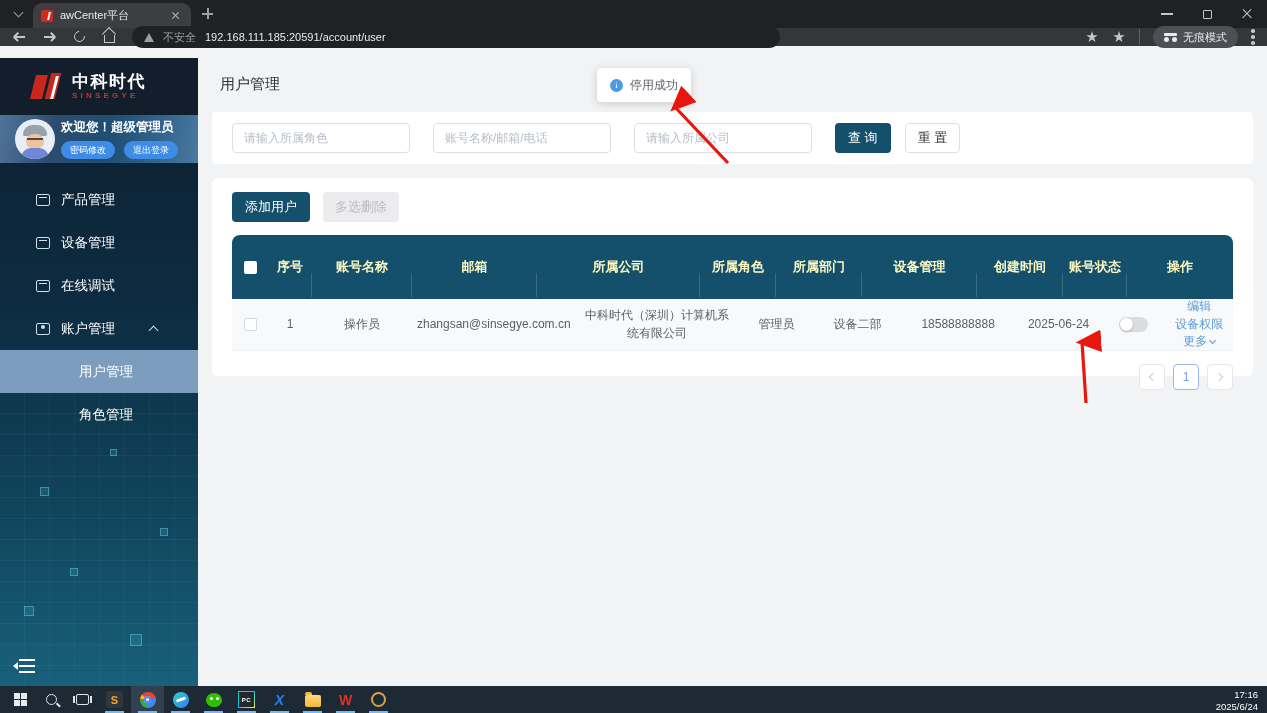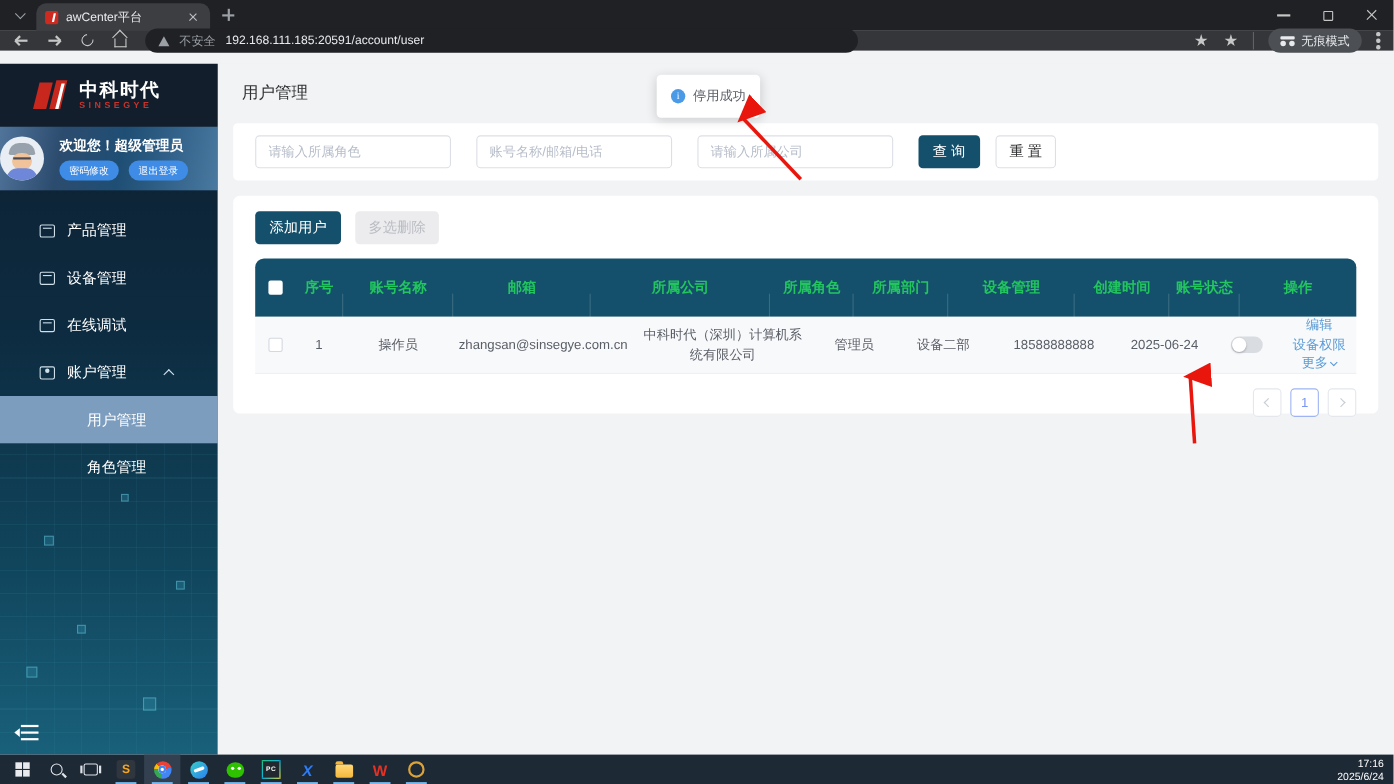"停用成功" .toast { height: 39px -> 34px }
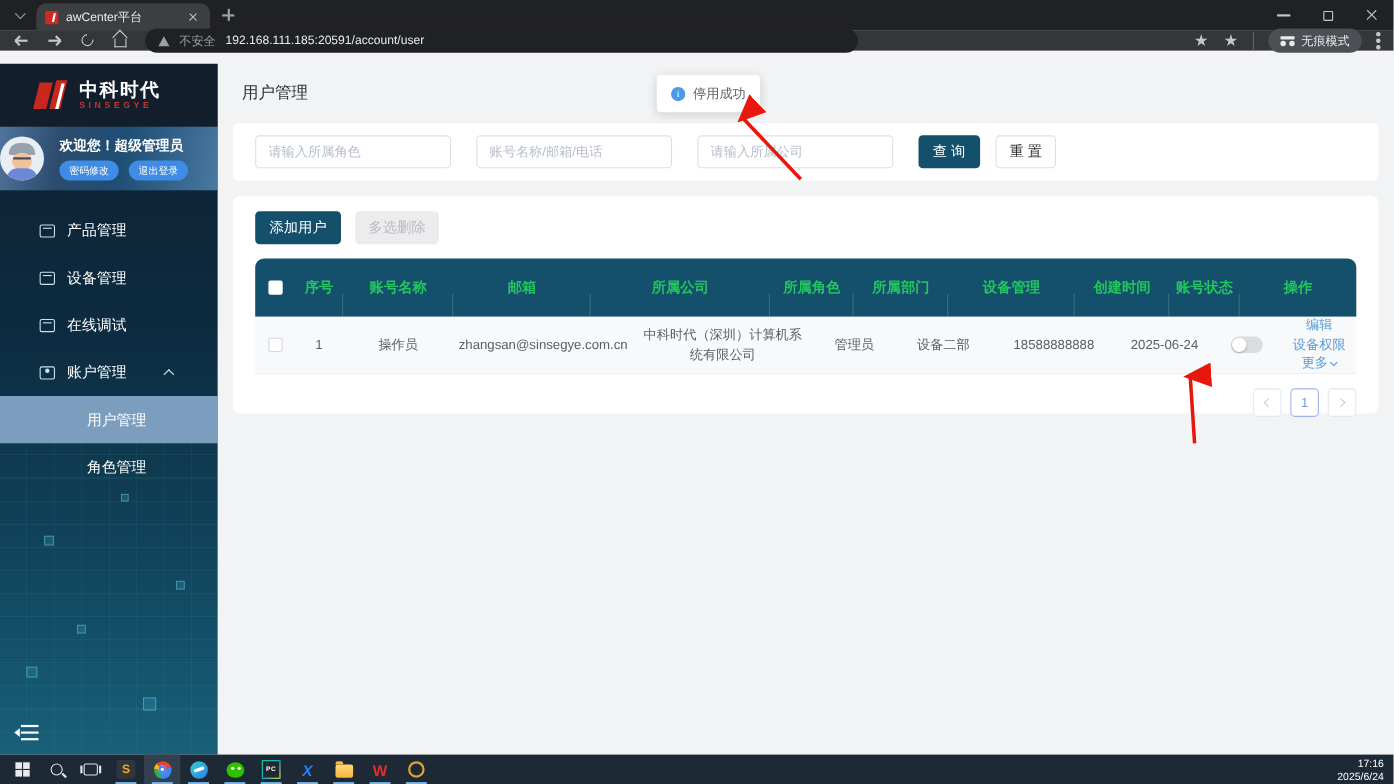"欢迎您！超级管理员" .user-panel { gap: 14px -> 6px; height: 58px -> 48px; padding-left: none -> 15px }
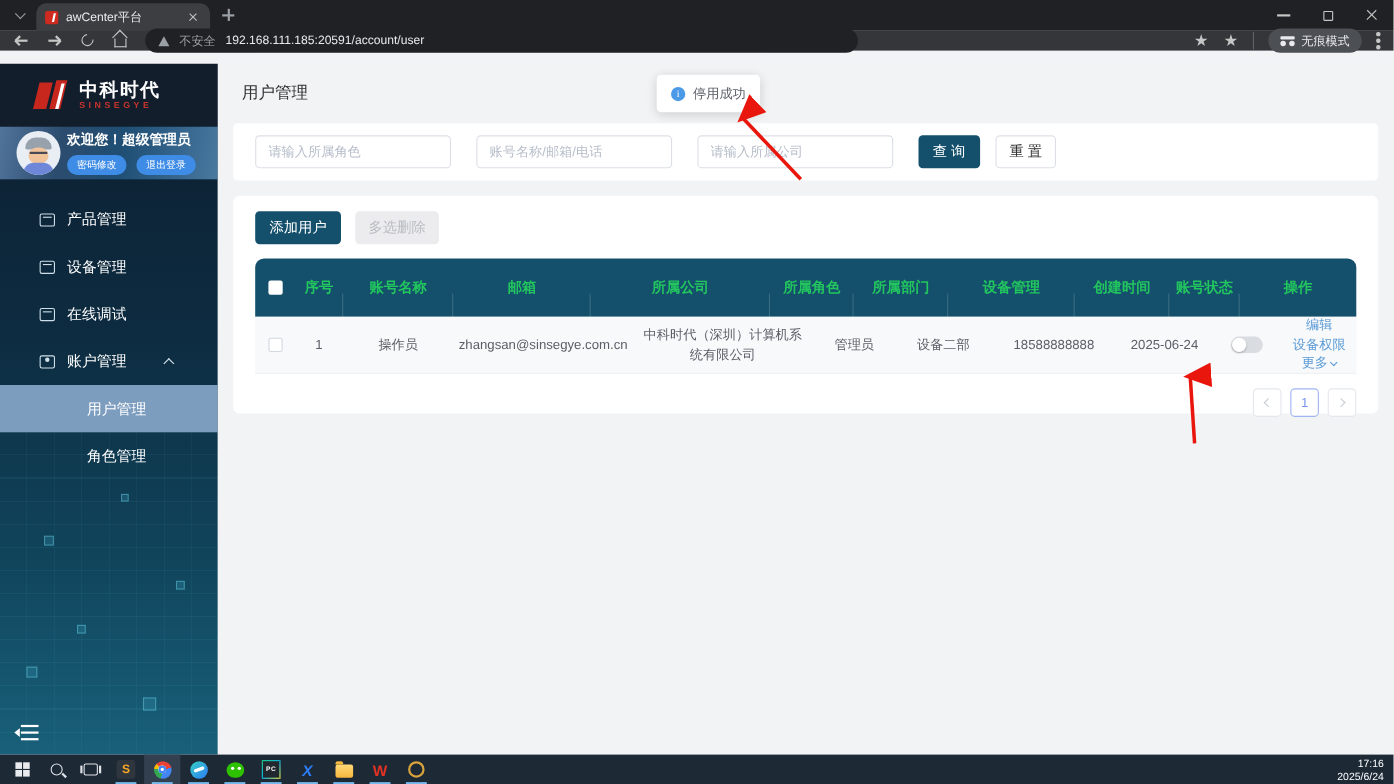"序号" .thead { color: #22c55e -> #fef9c3; height: 53px -> 64px }
